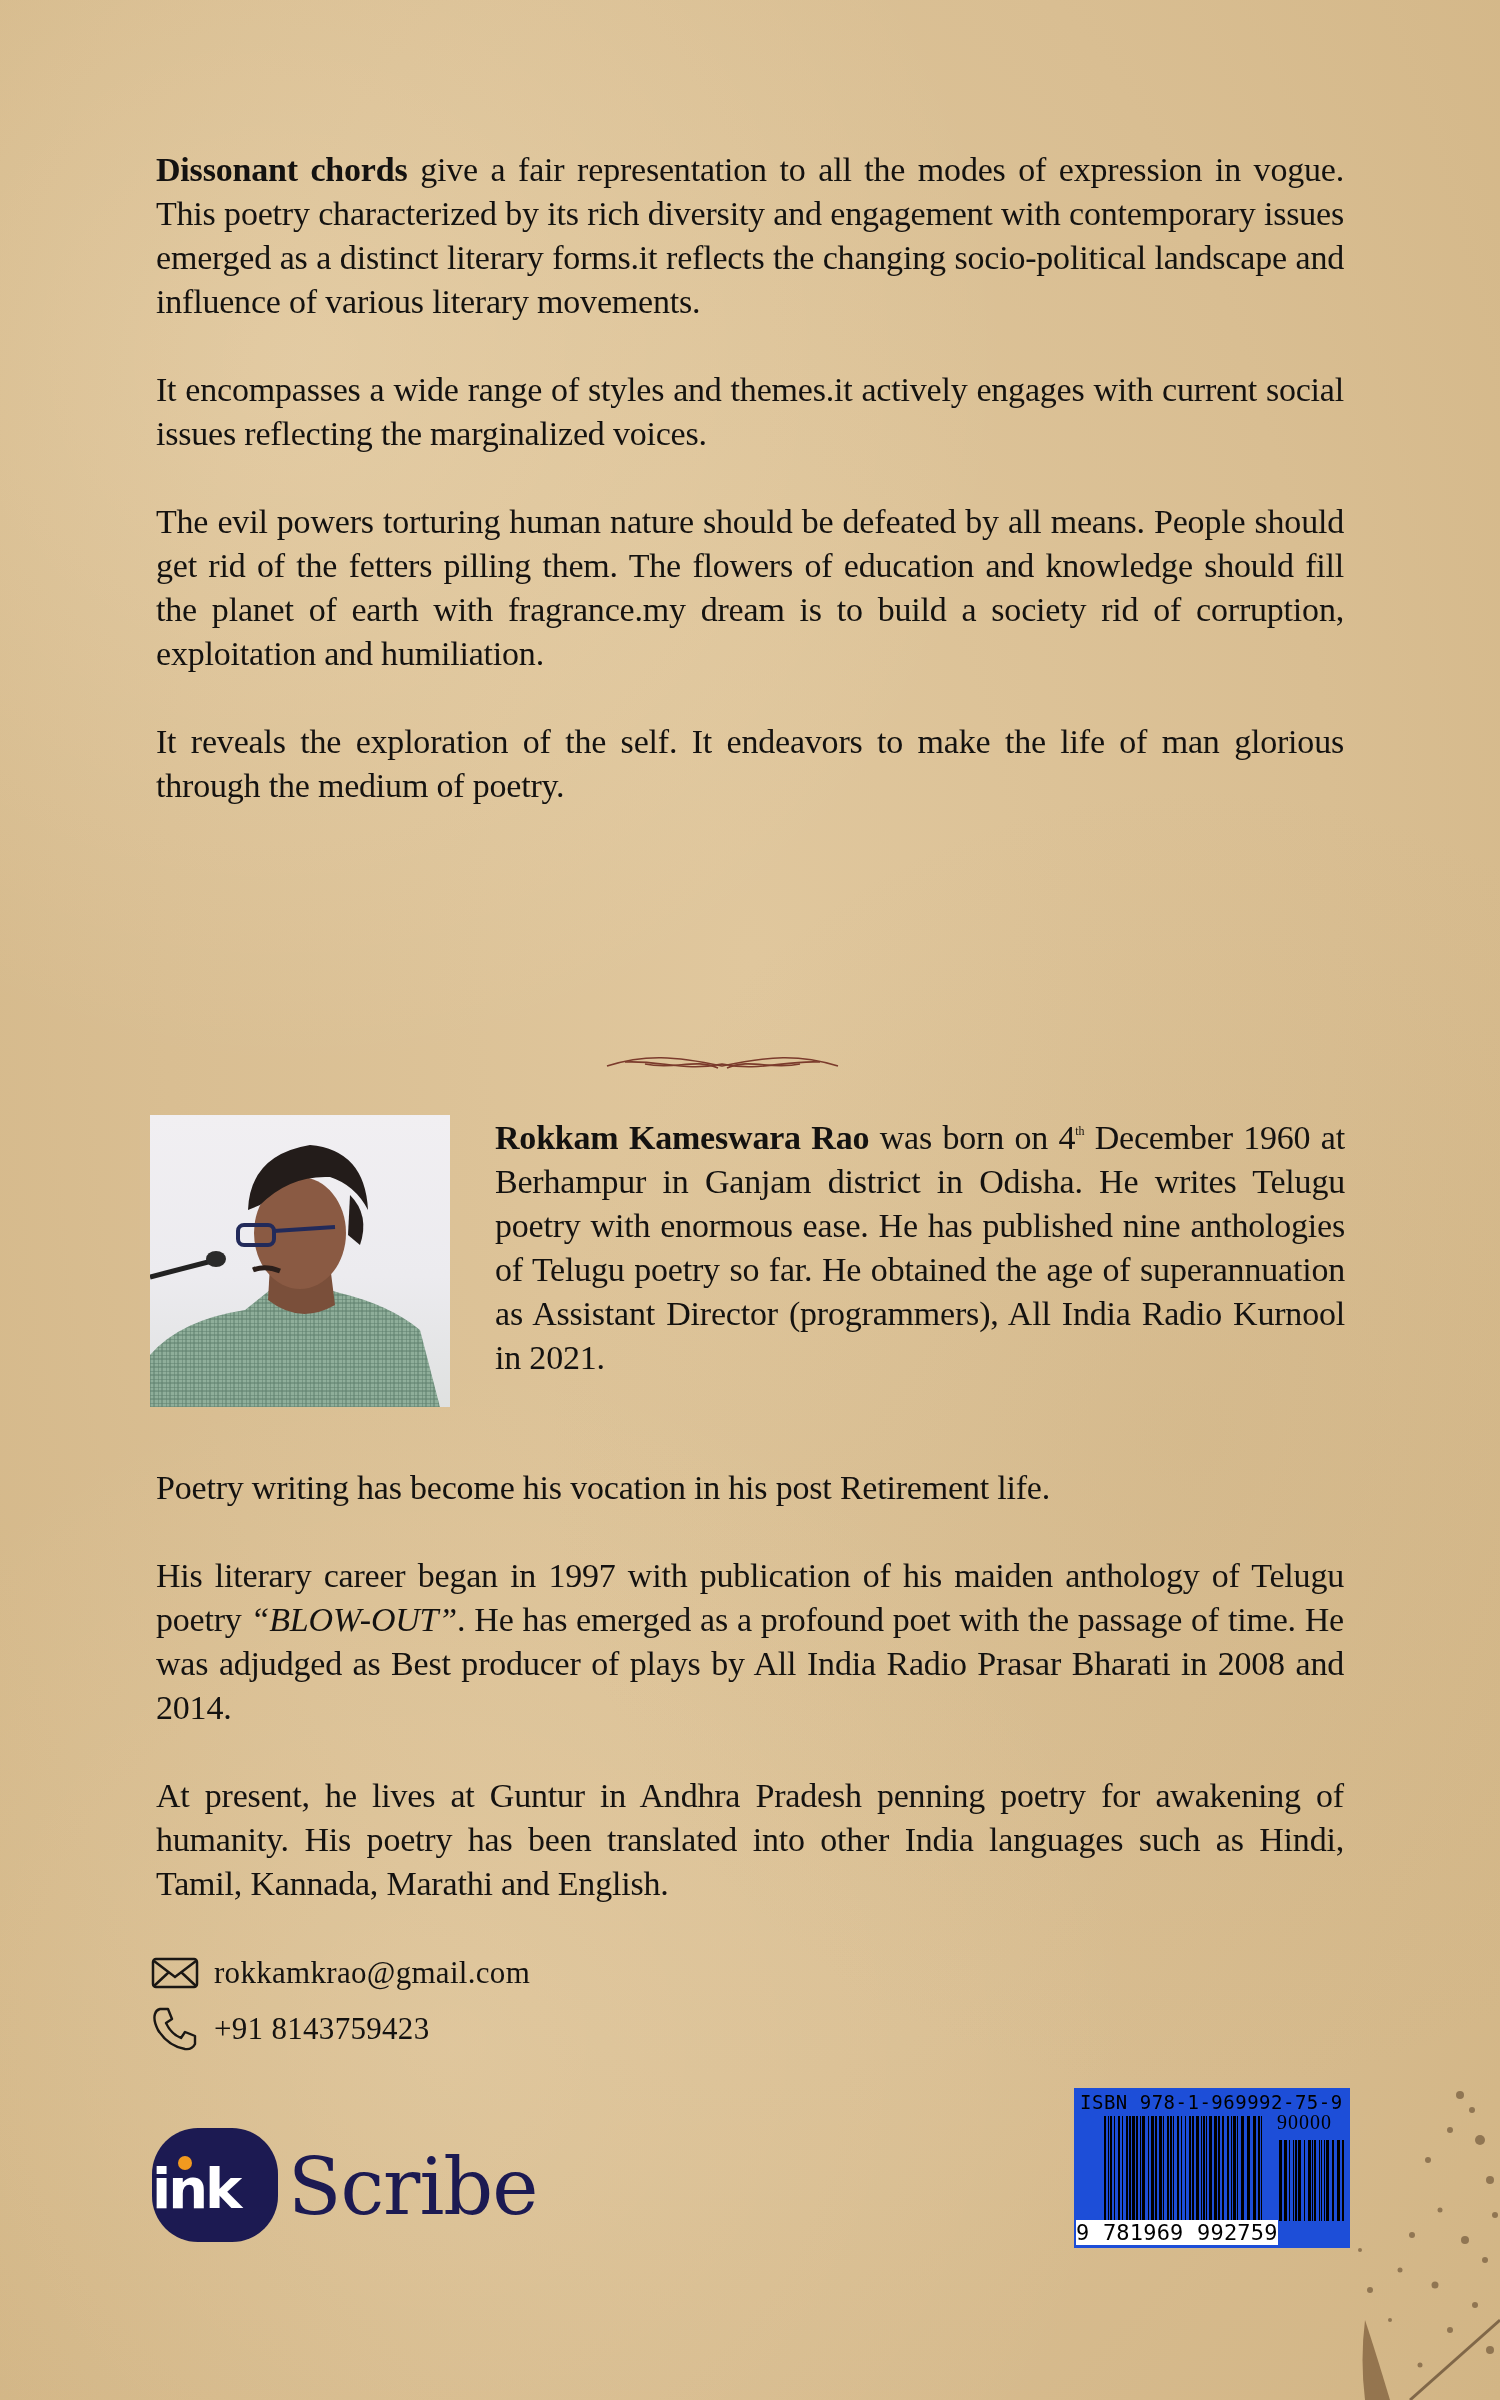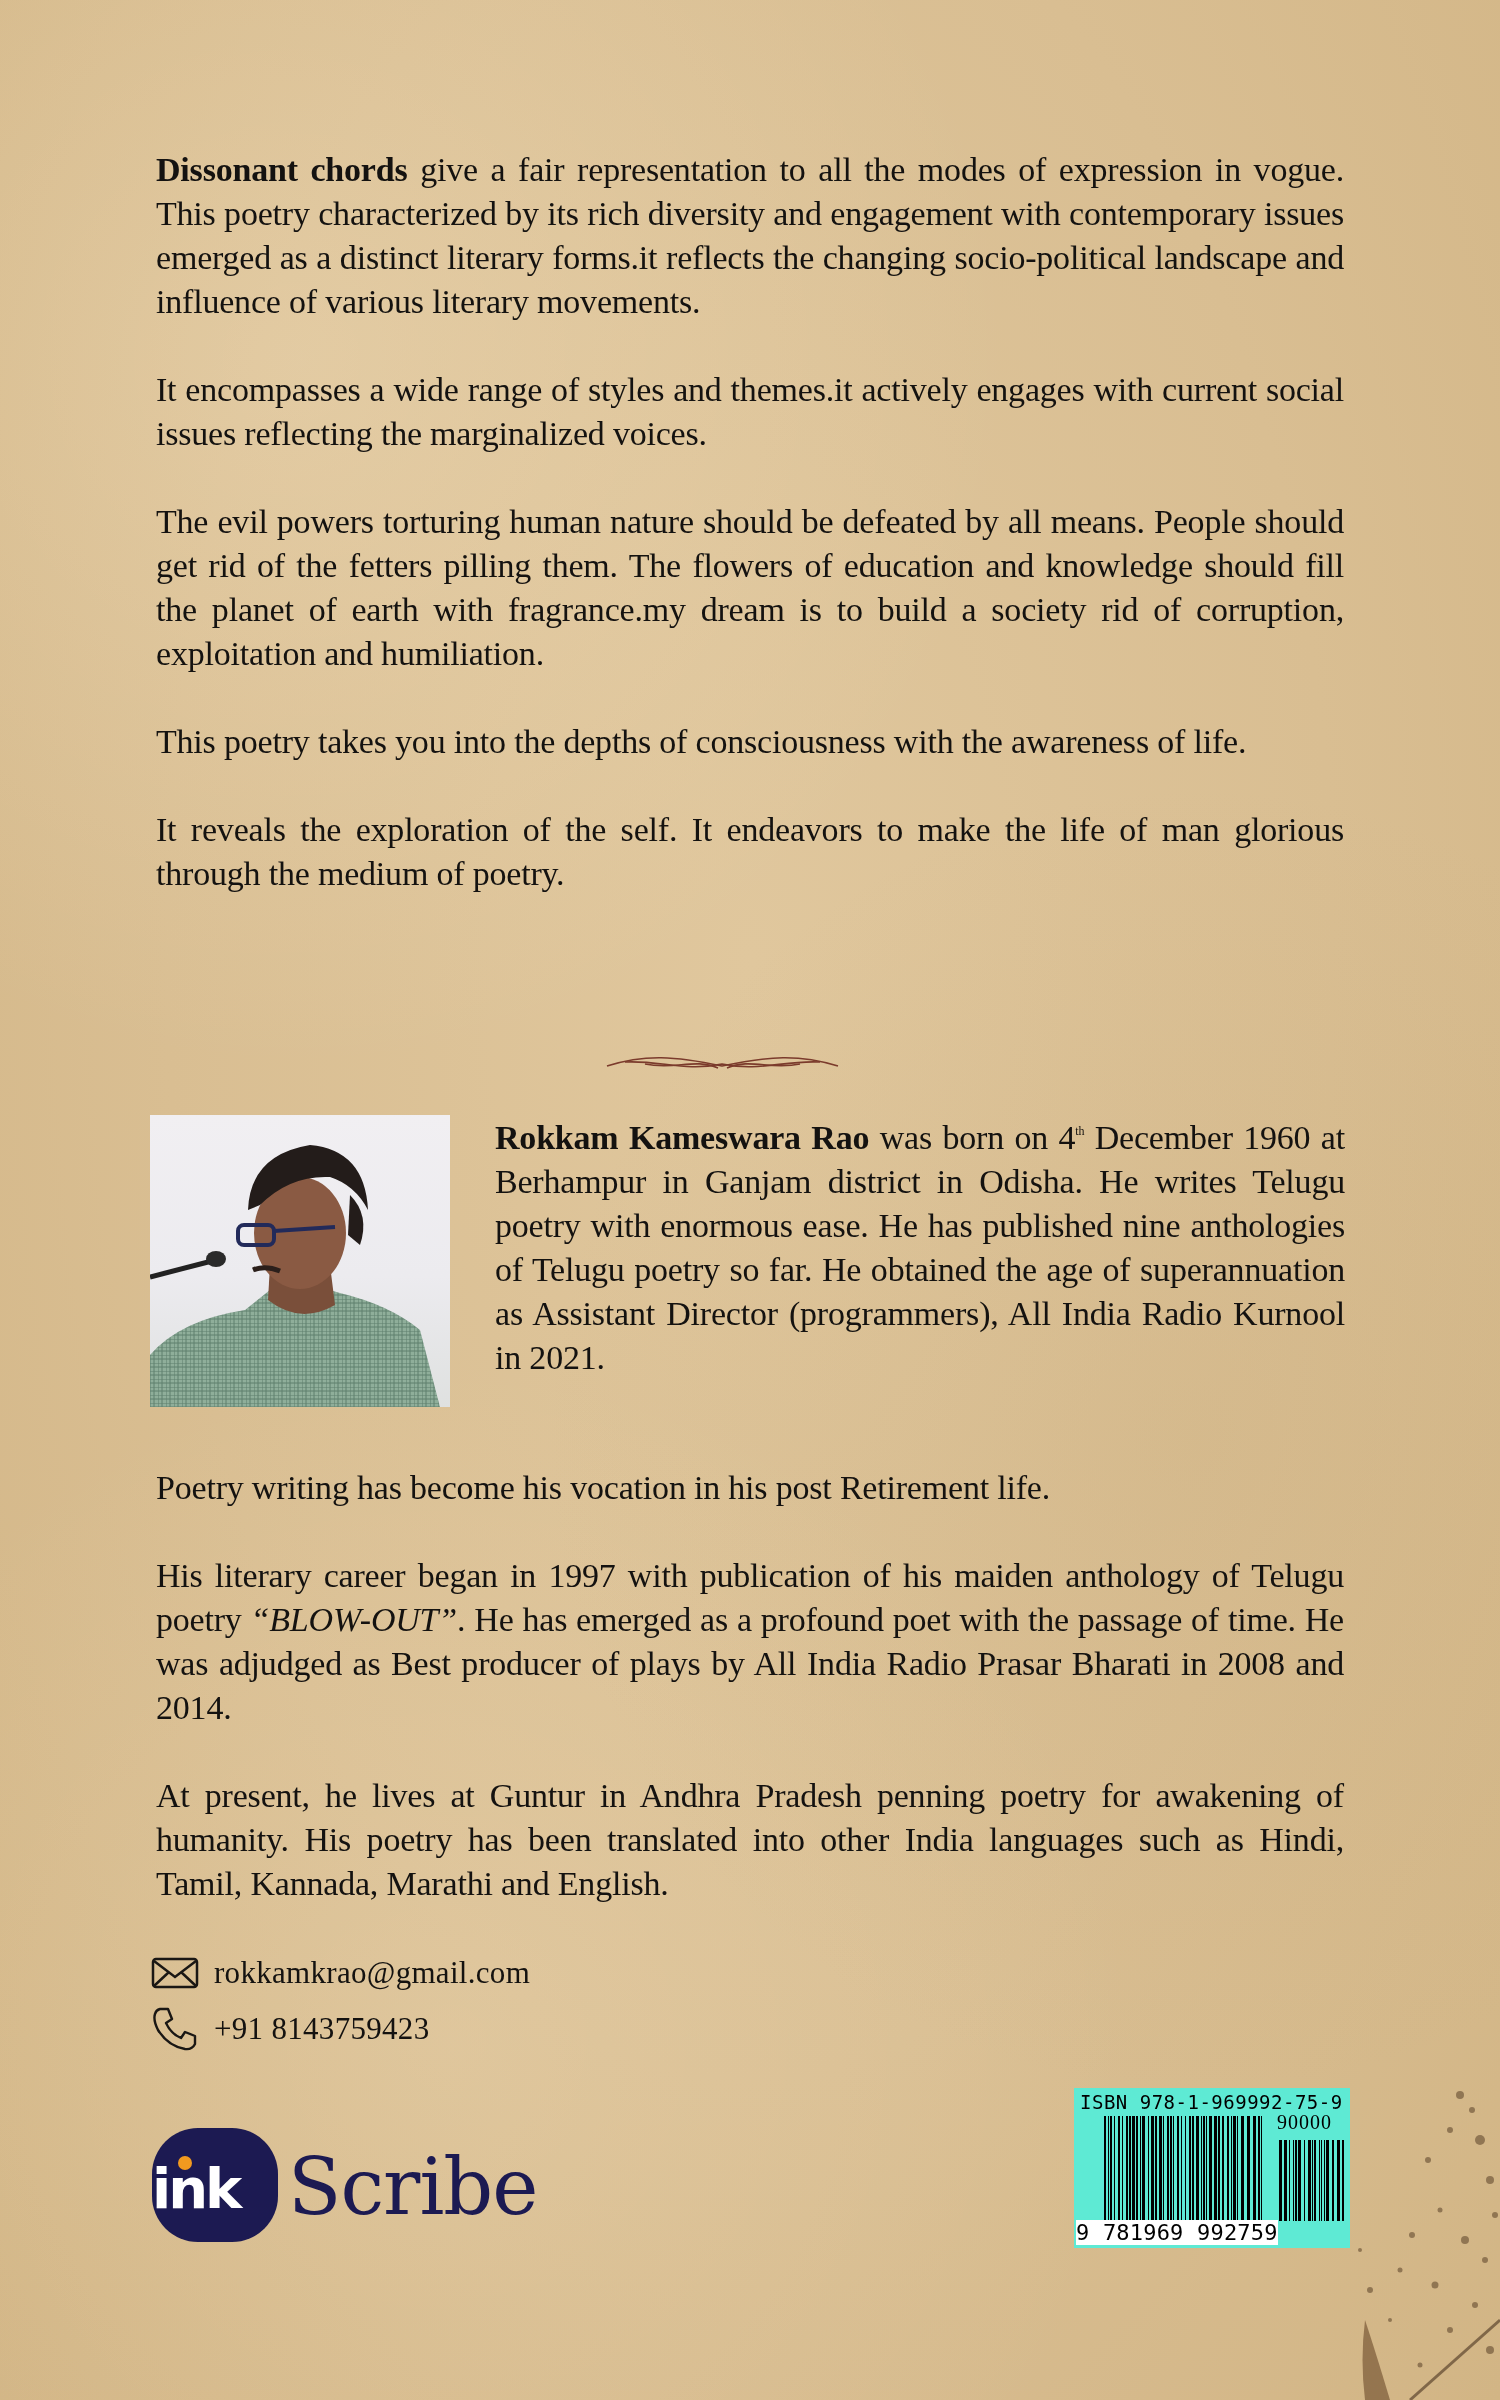"This poetry takes you into" p.para { html: <p>This poetry takes you into the depths of consciousness with the awareness of life.</p> -> none }
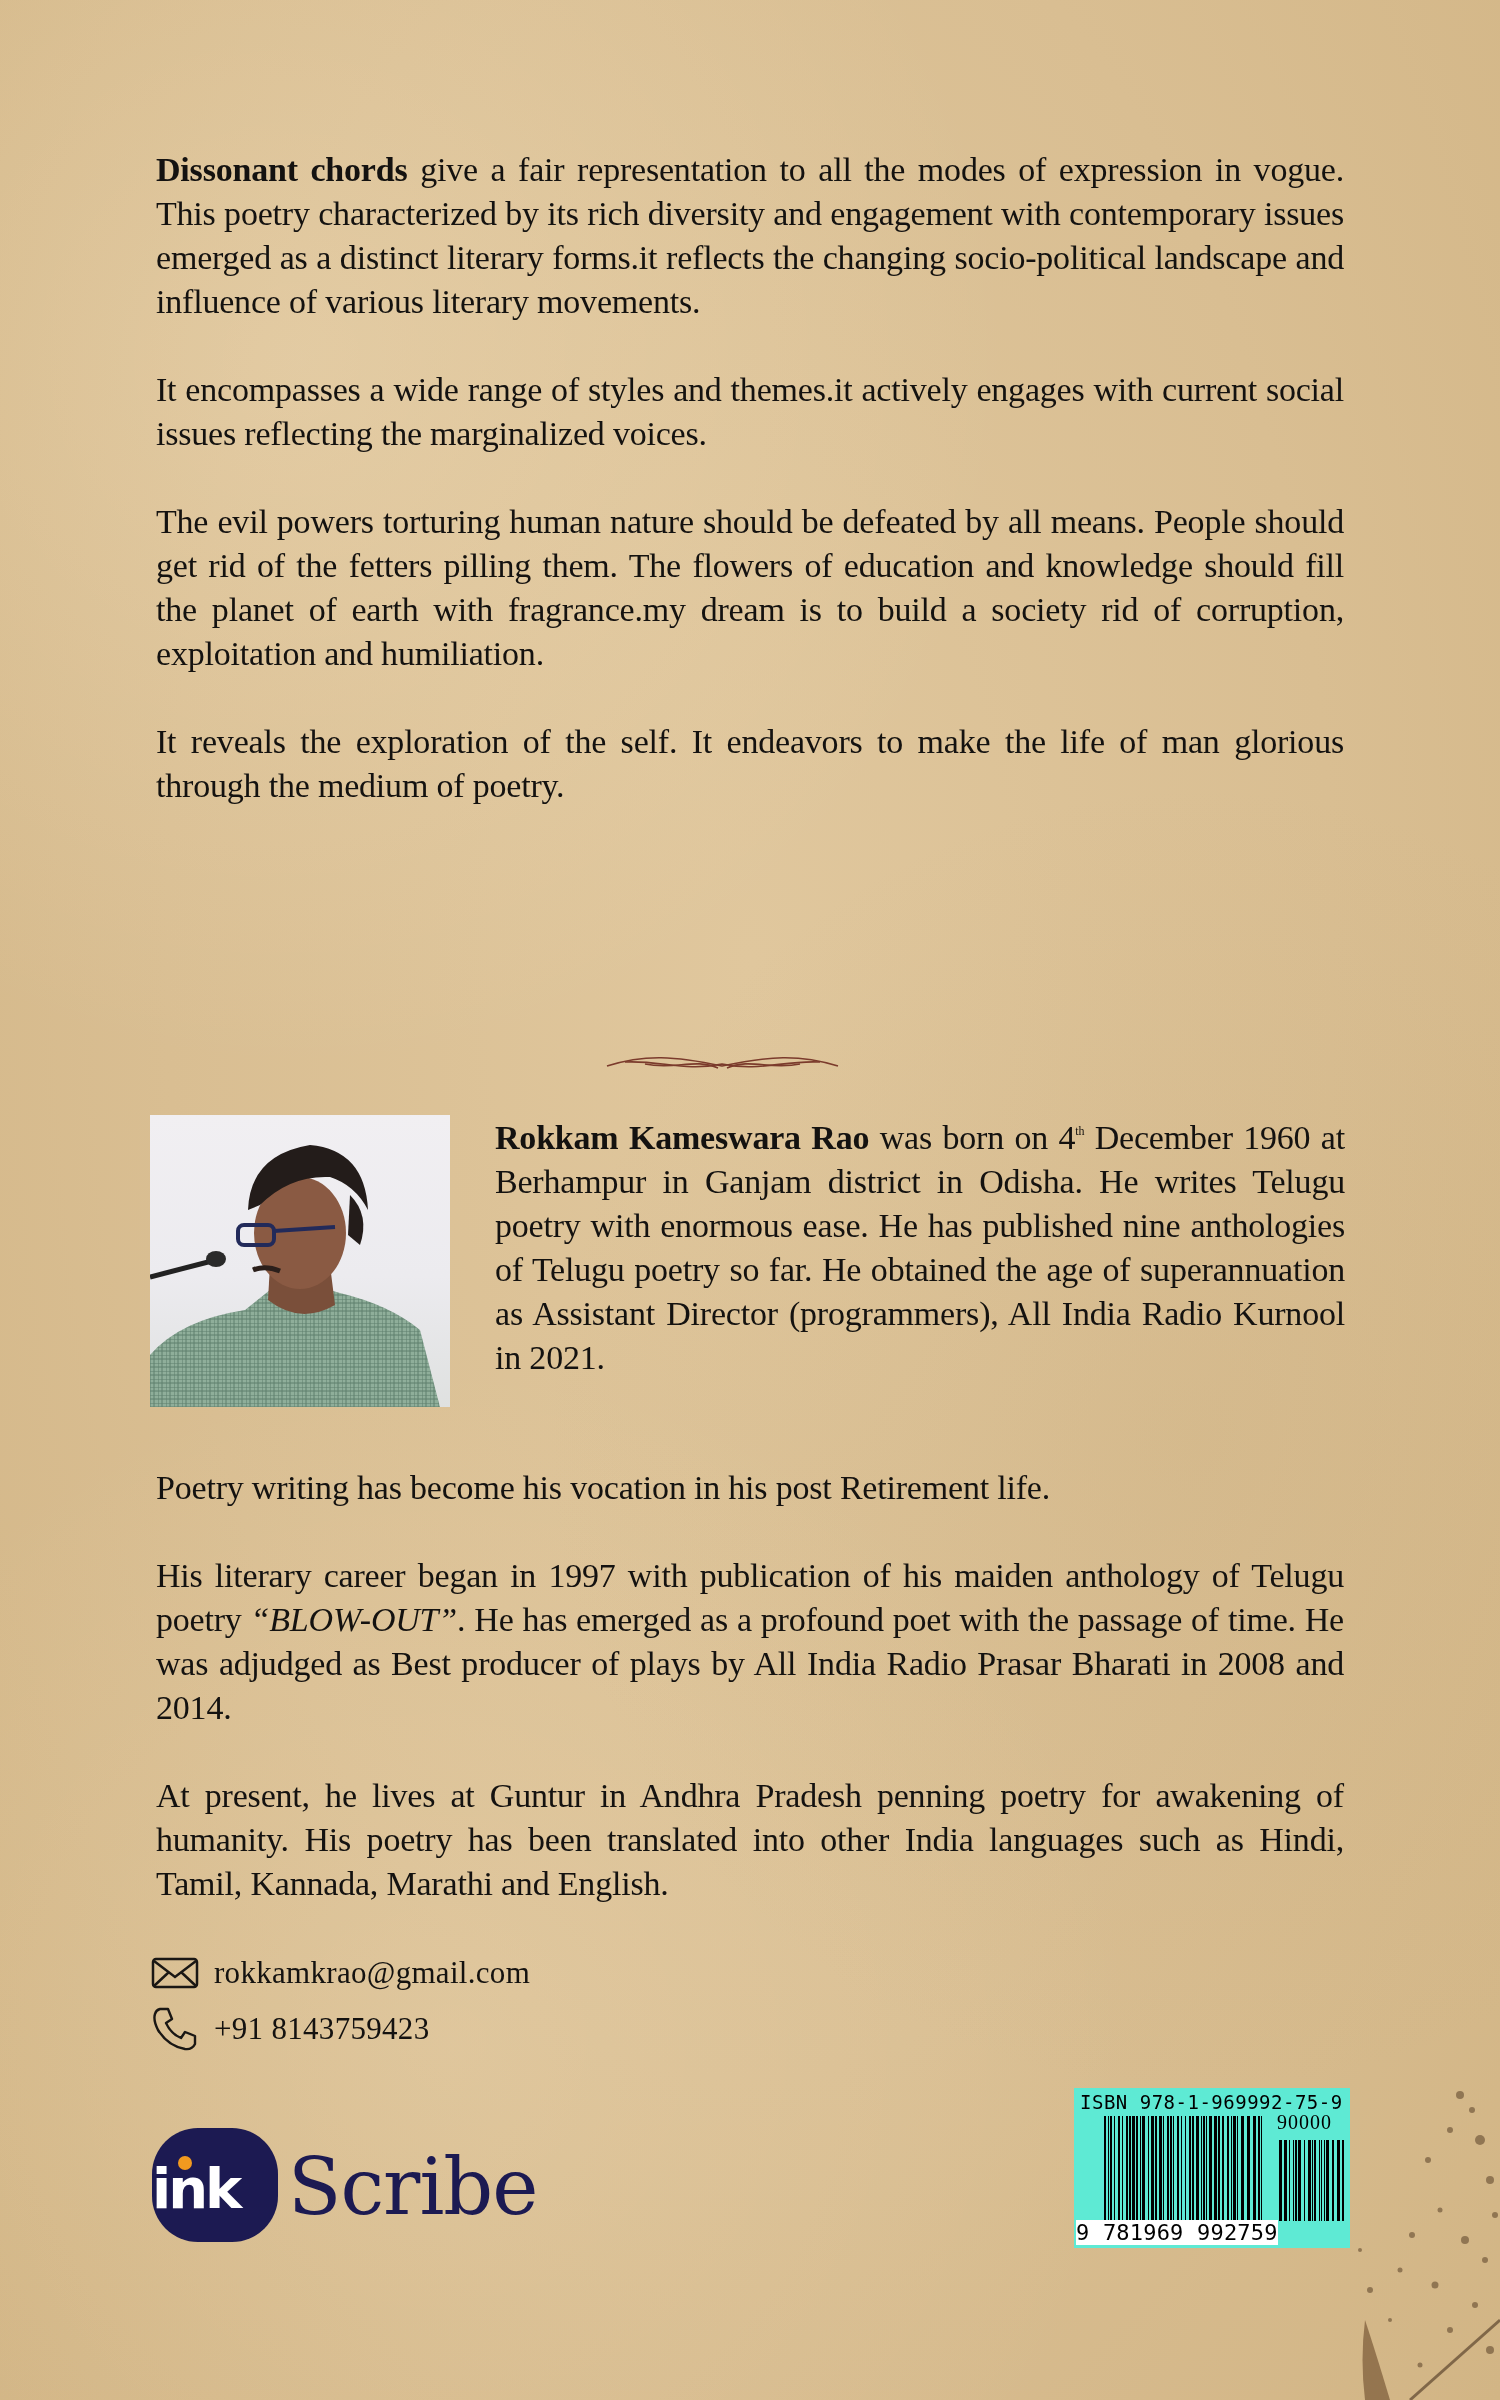"ISBN 978-1-969992-75-9" .isbn { background: #5eead4 -> #1d4ed8 }
